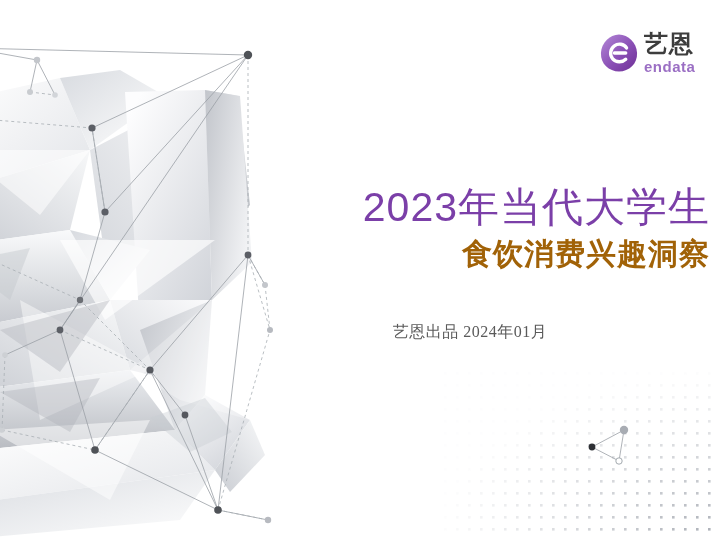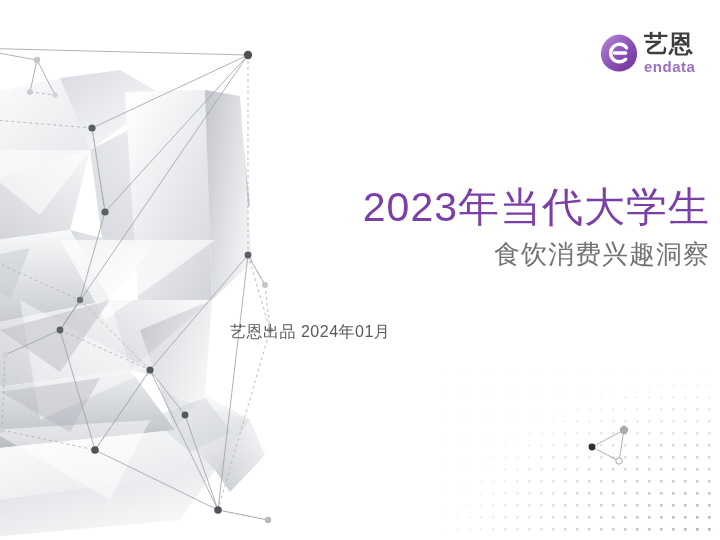"食饮消费兴趣洞察" #title-line2 { color: #737373 -> #a16207; font-size: 26px -> 30px; font-weight: normal -> bold }
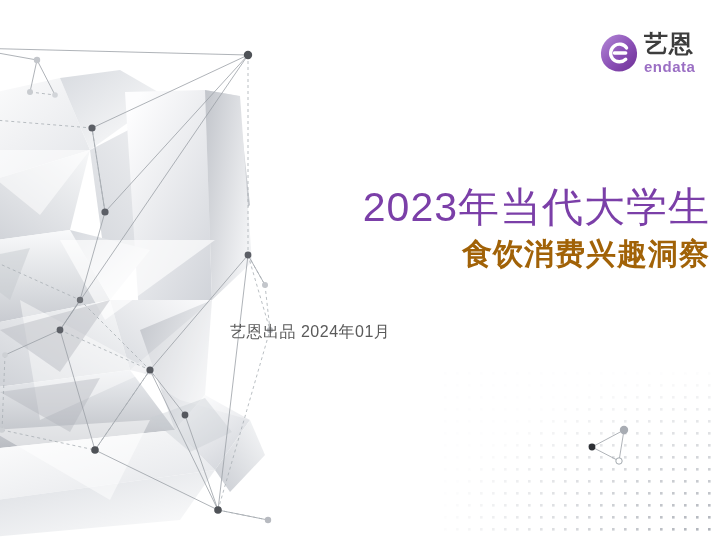"艺恩出品 2024年01月" #subtitle { font-family: Liberation Sans, sans-serif -> Liberation Serif, serif; text-align: none -> center }
